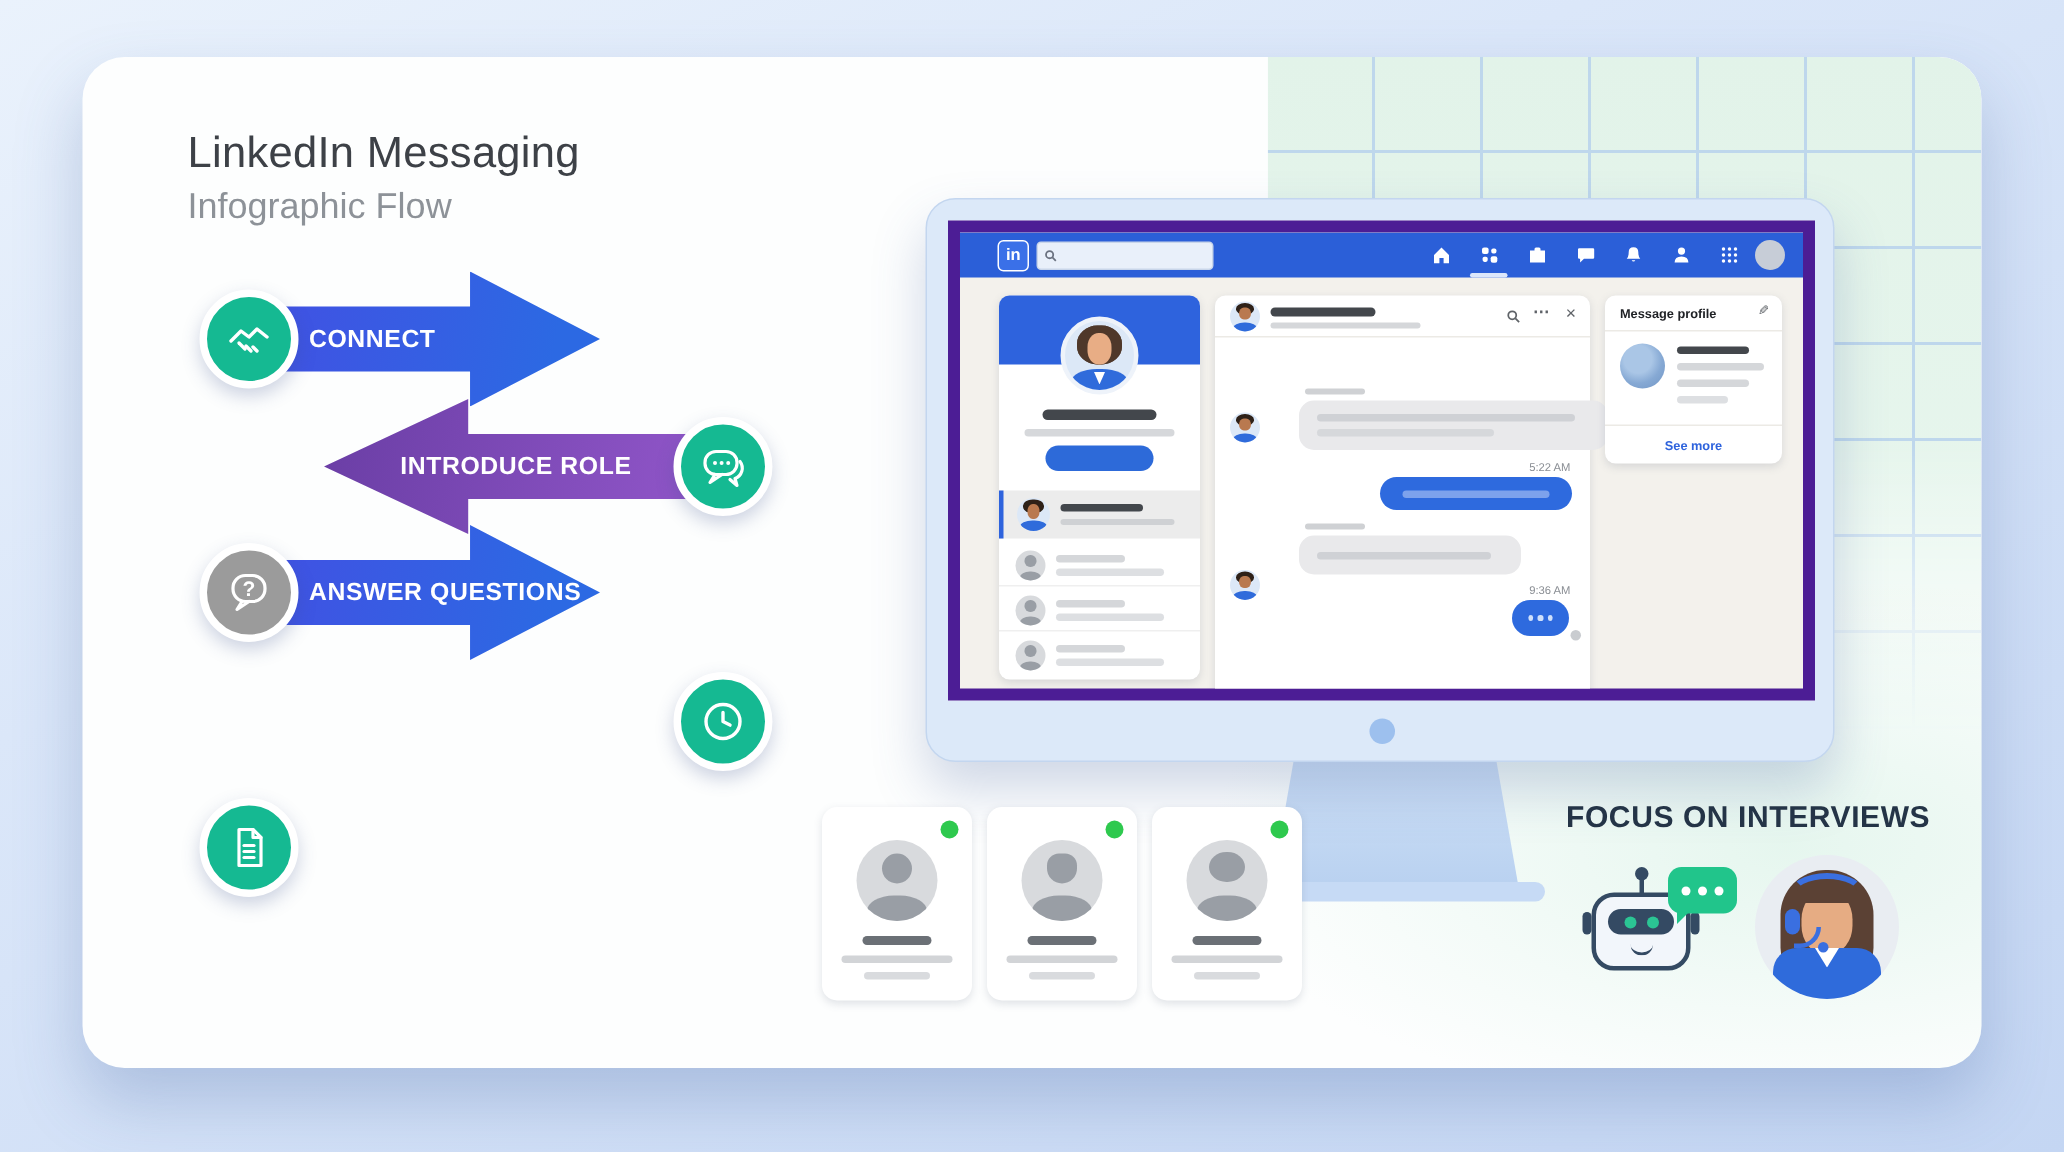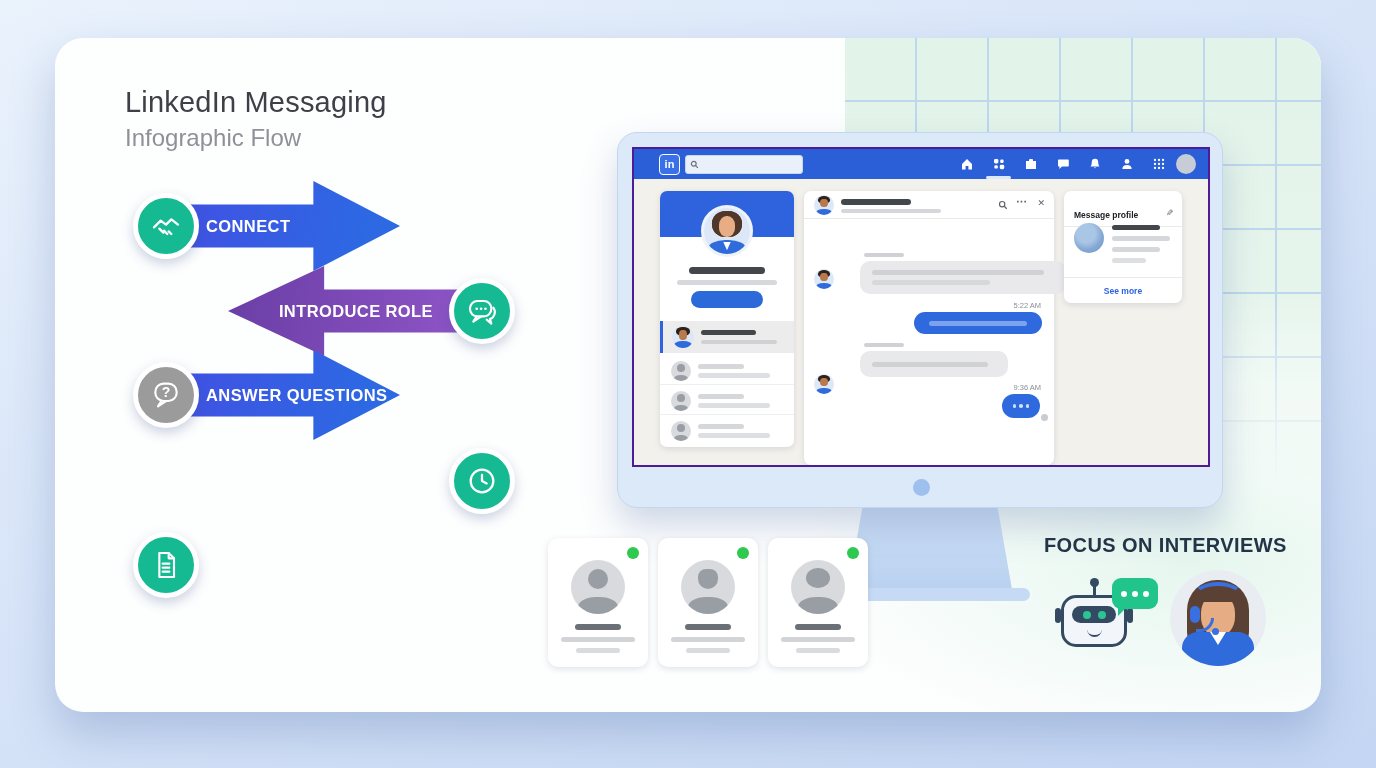"in" .screen { border: 2px solid #4c1d95 -> 8px solid #4c1d95 }
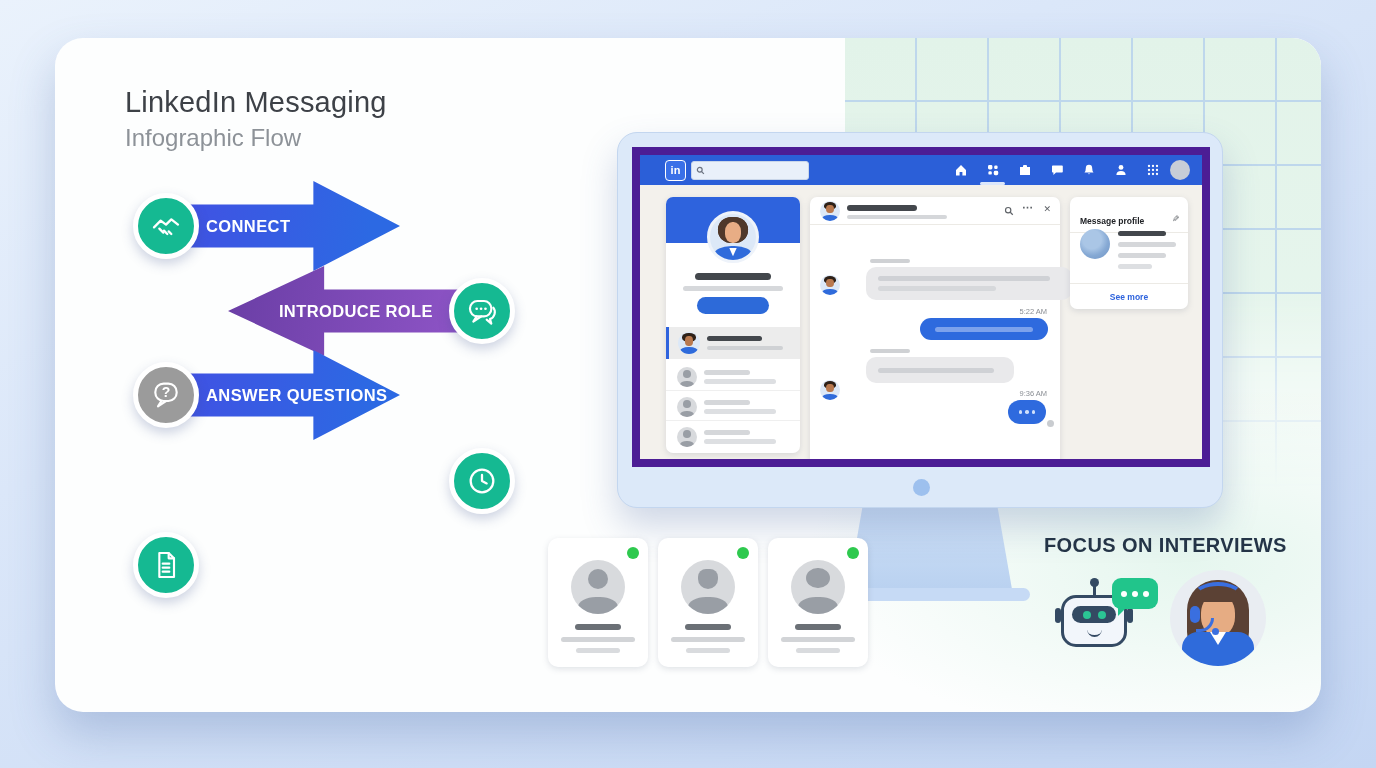"Message profile" div.abs { top: 12px -> 0 }
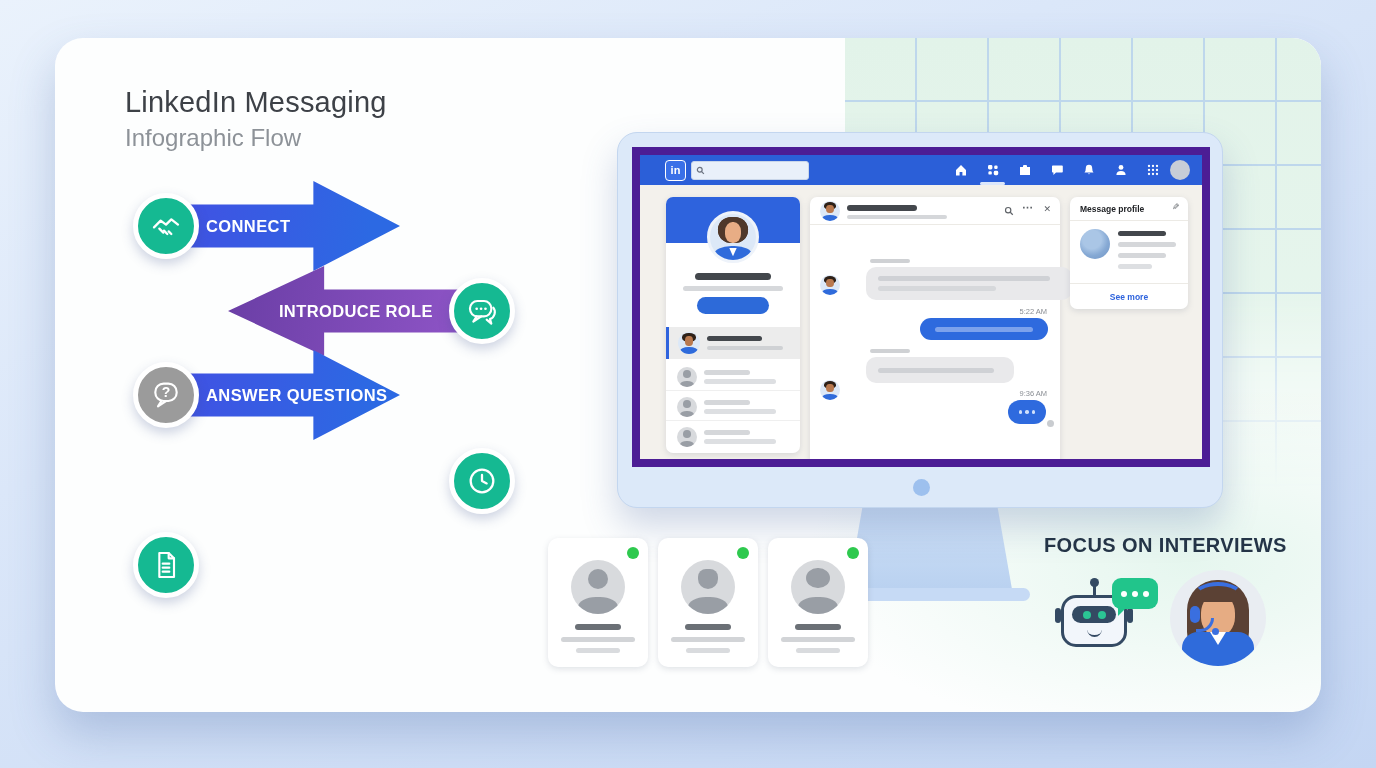"INTRODUCE ROLE" div.abs { left: 228px -> 216px }
